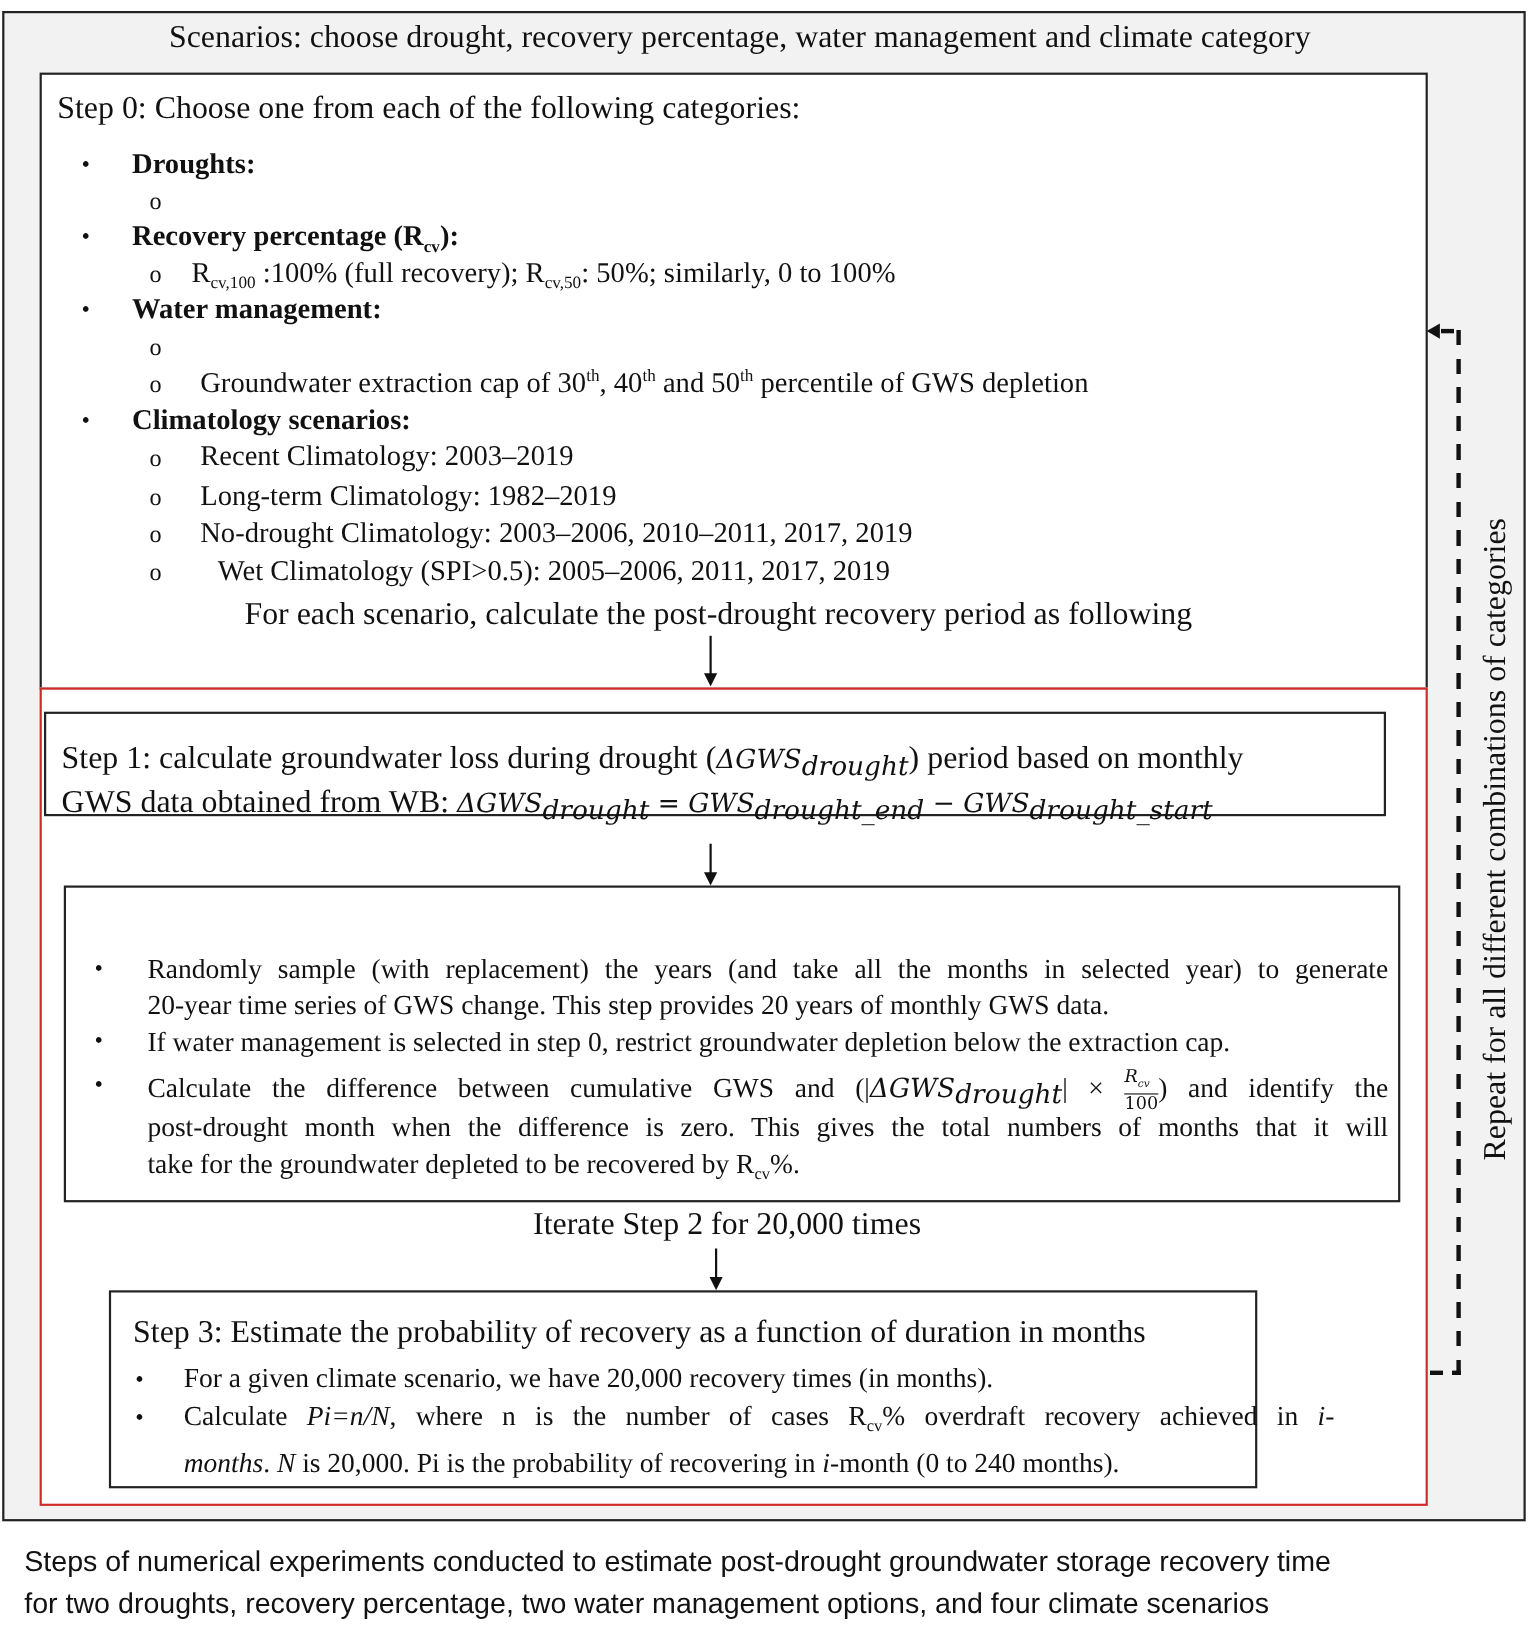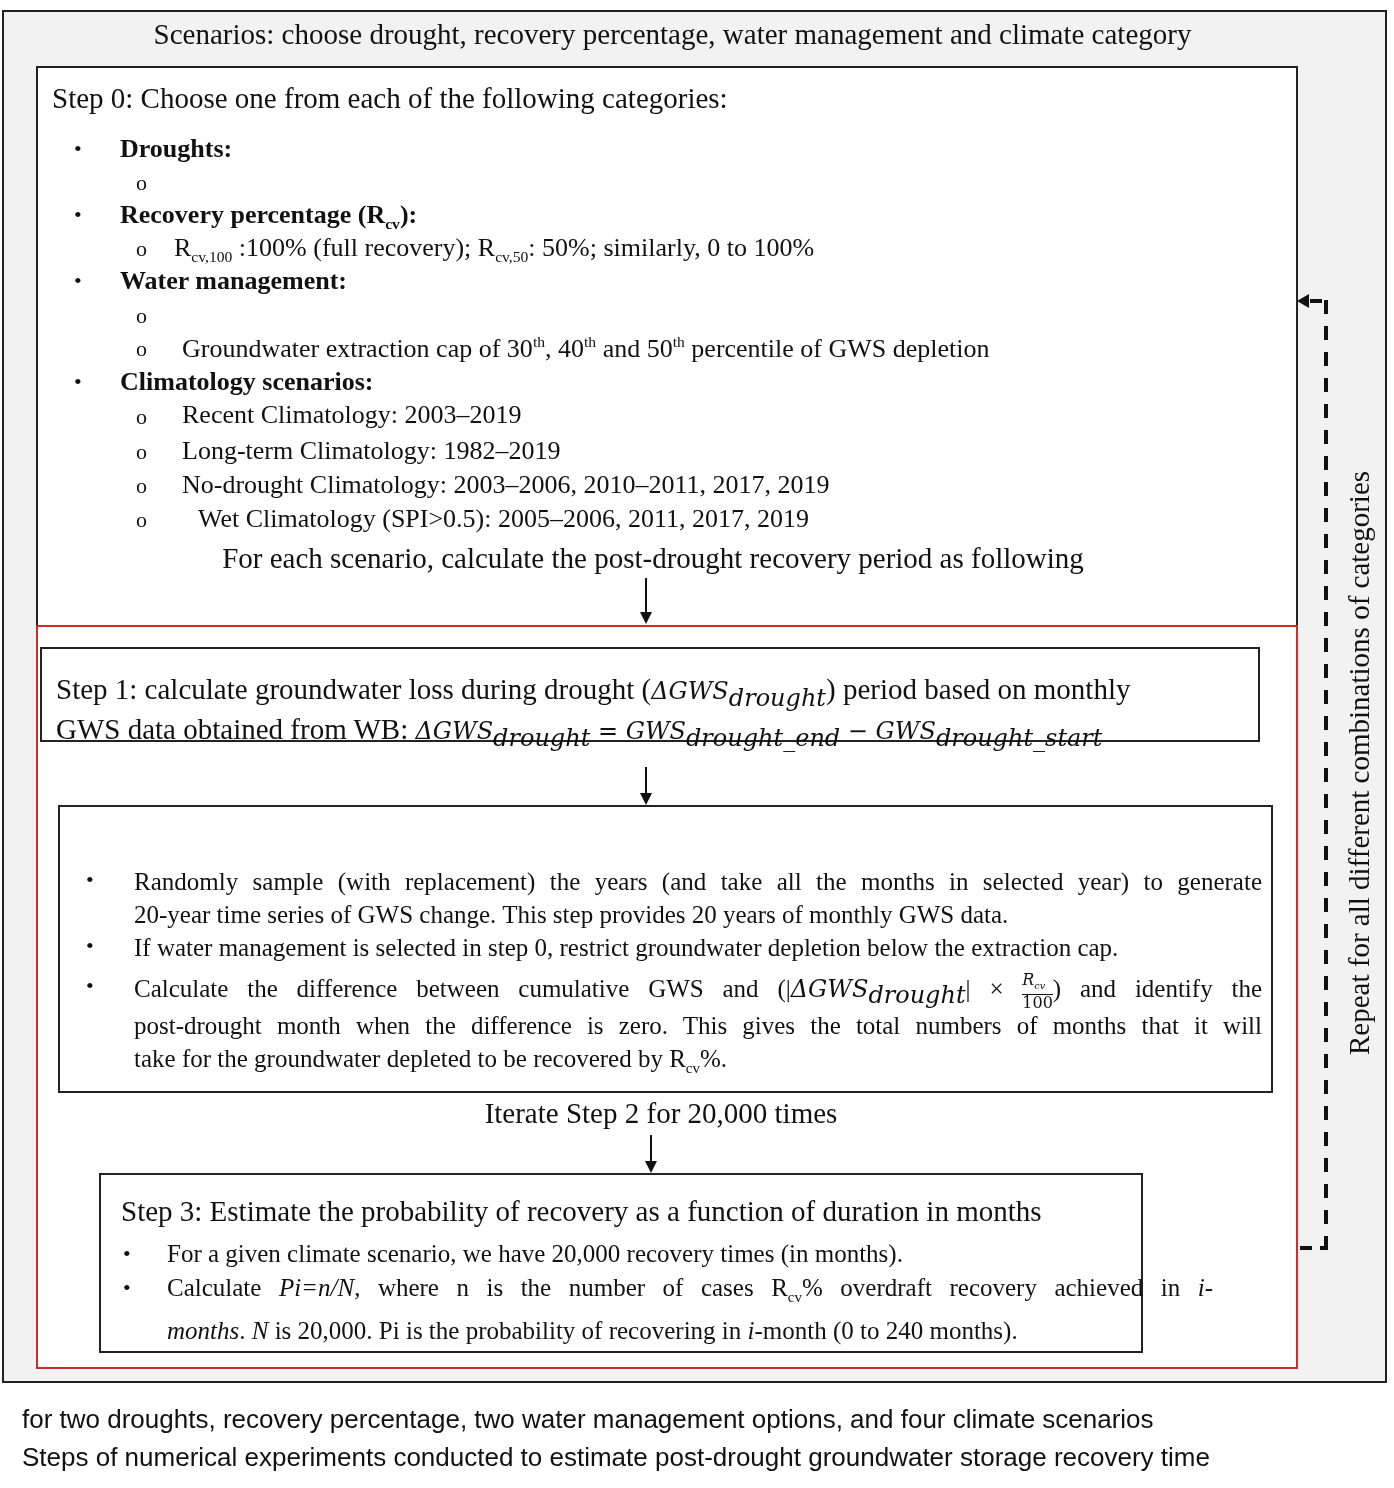"for two droughts, recovery percentage," div { order: before "Steps of numerical experiments conducted" -> after "Steps of numerical experiments conducted" }
